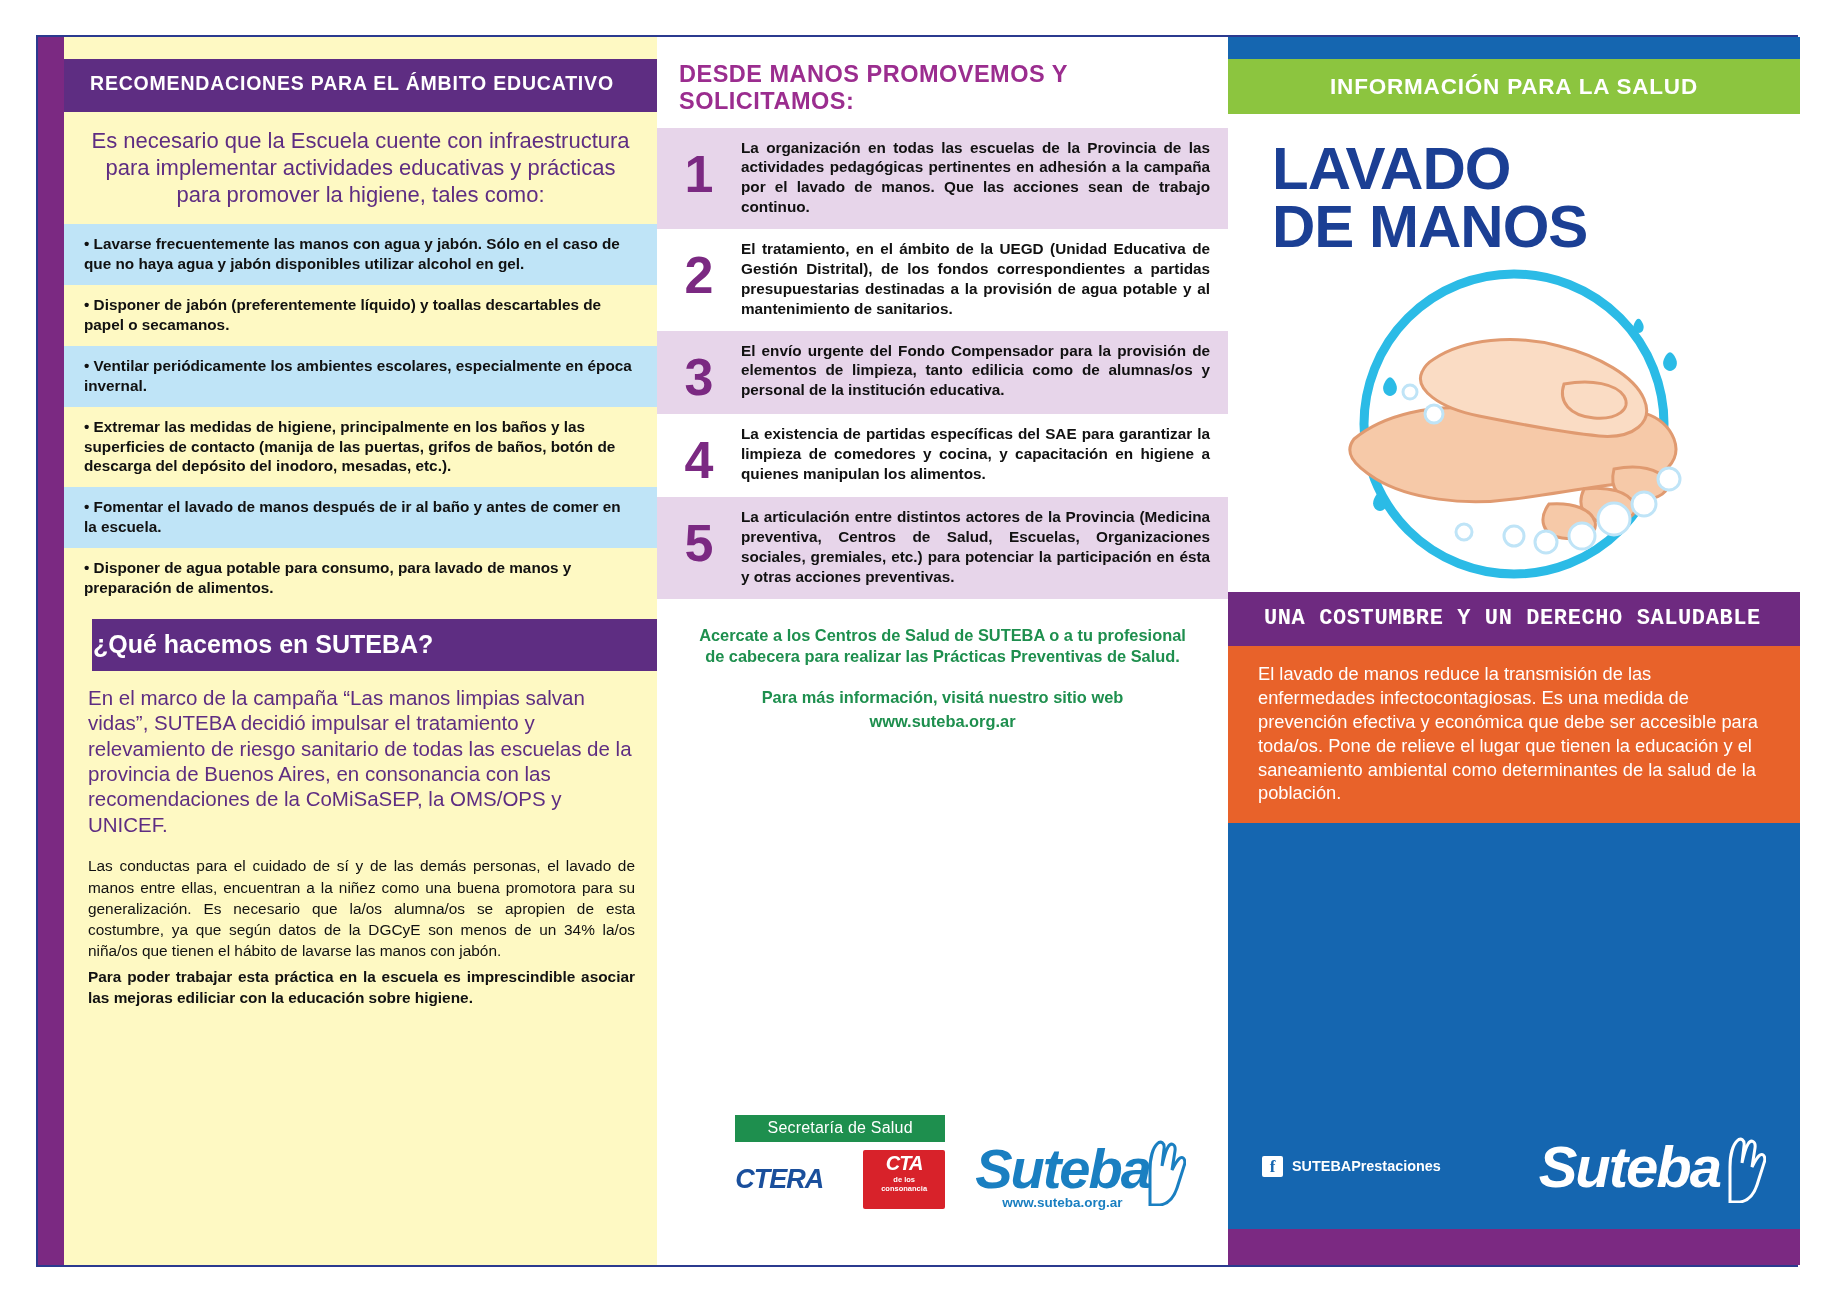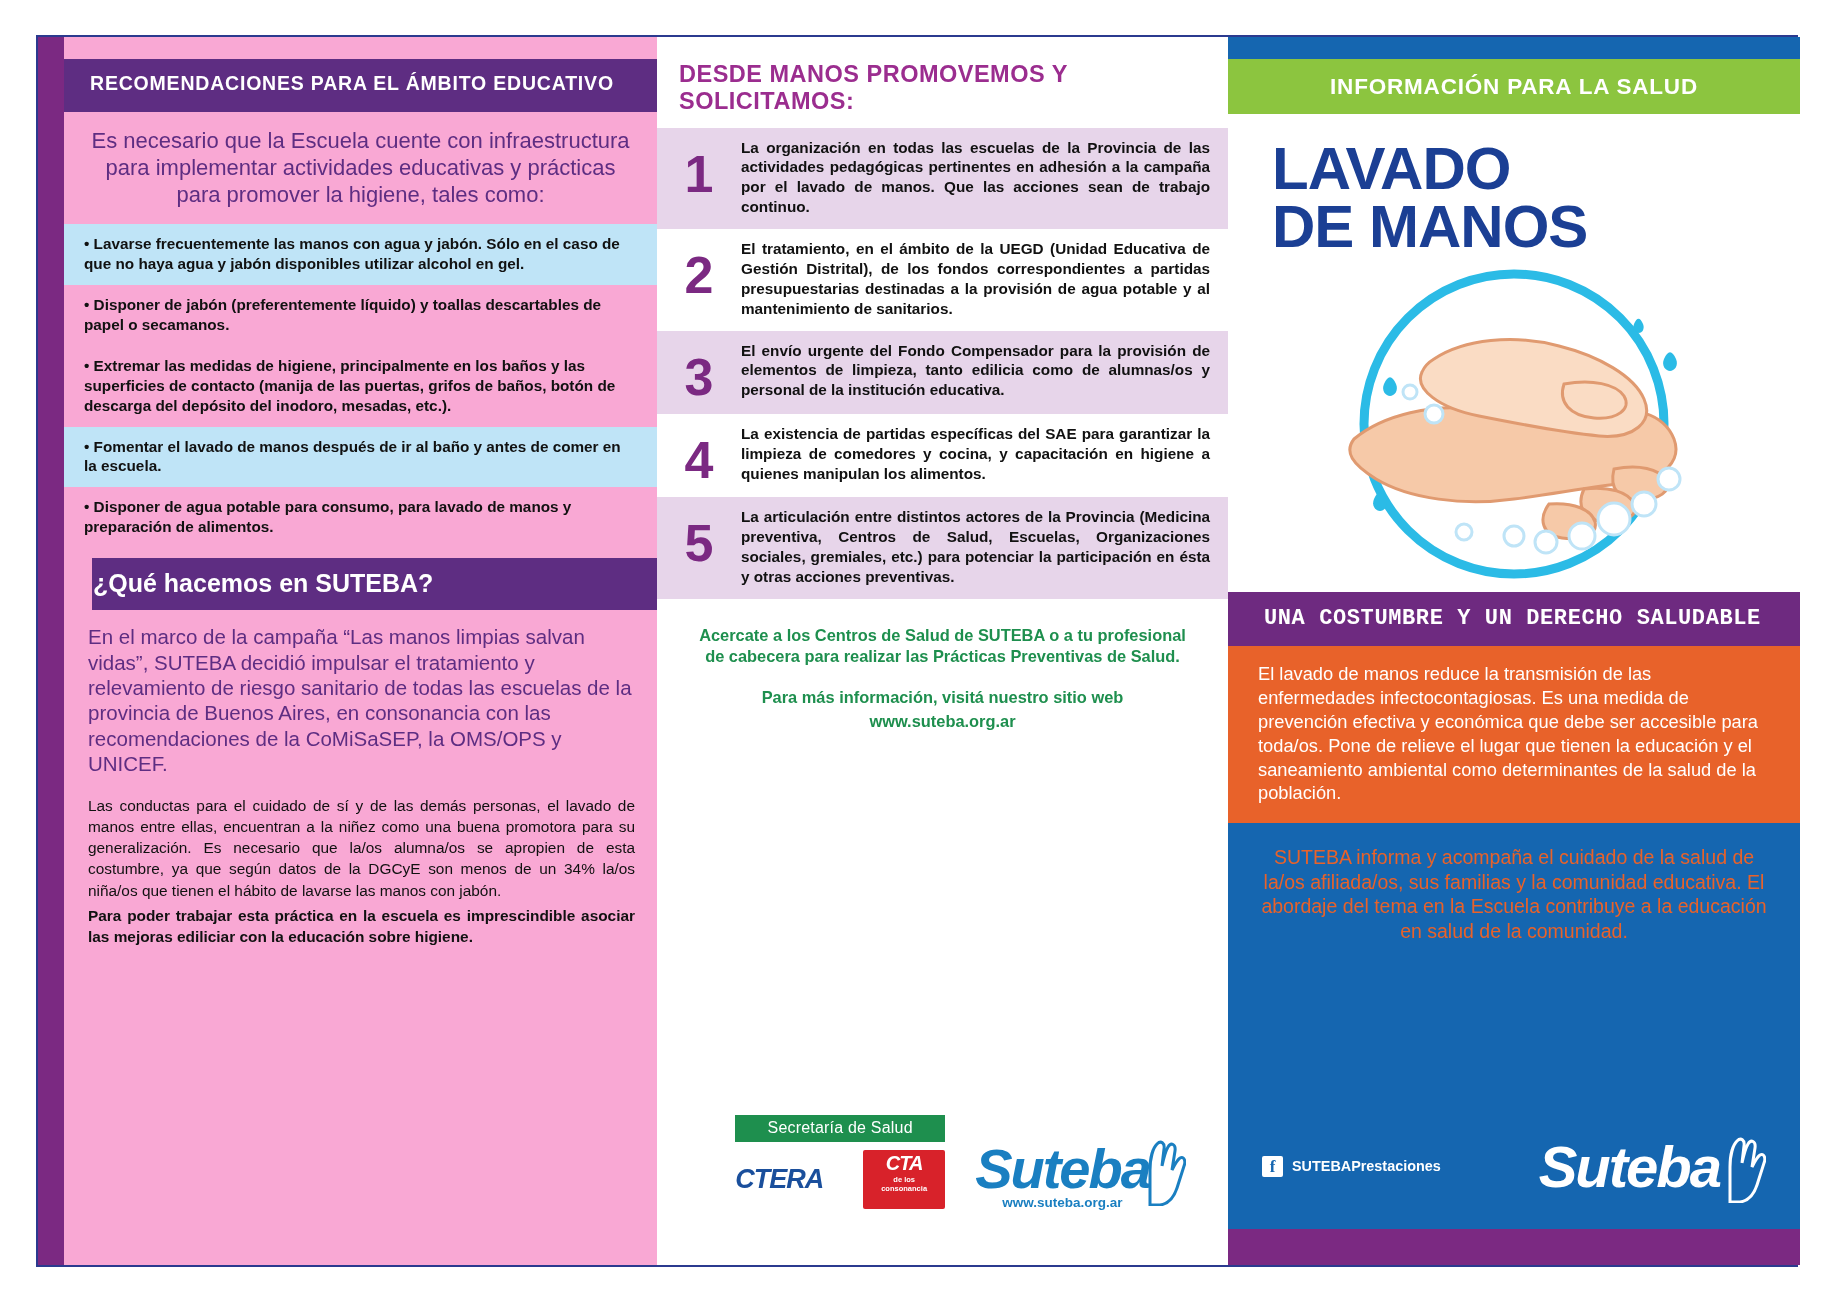"RECOMENDACIONES PARA EL ÁMBITO EDUCATIVO" .panel1 { background: #f9a8d4 -> #fef9c3 }
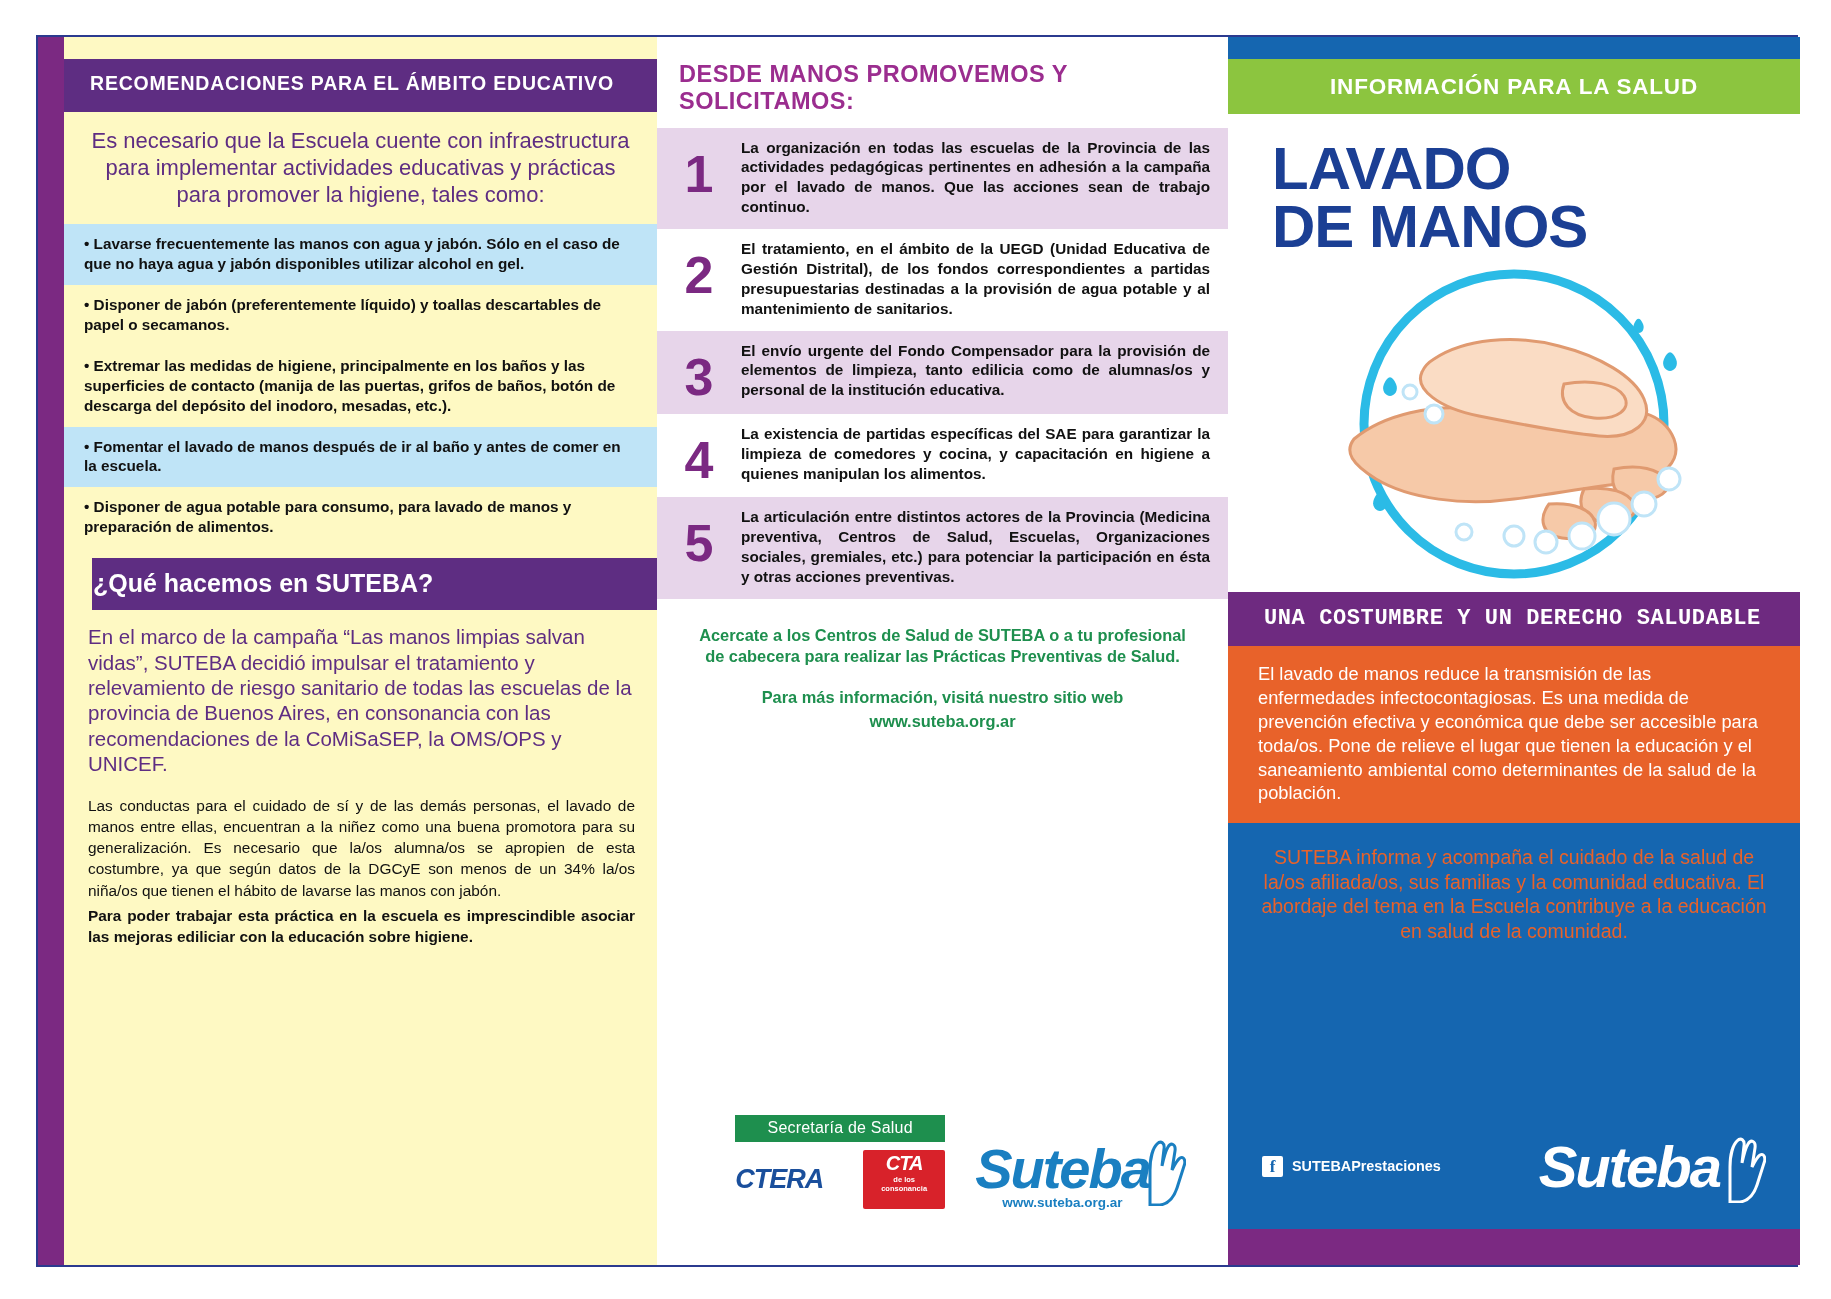"• Ventilar periódicamente los ambientes" div.bullet { html: none -> <div>• Ventilar periódicamente los ambientes escolares, especialmente en época invernal.</div> }
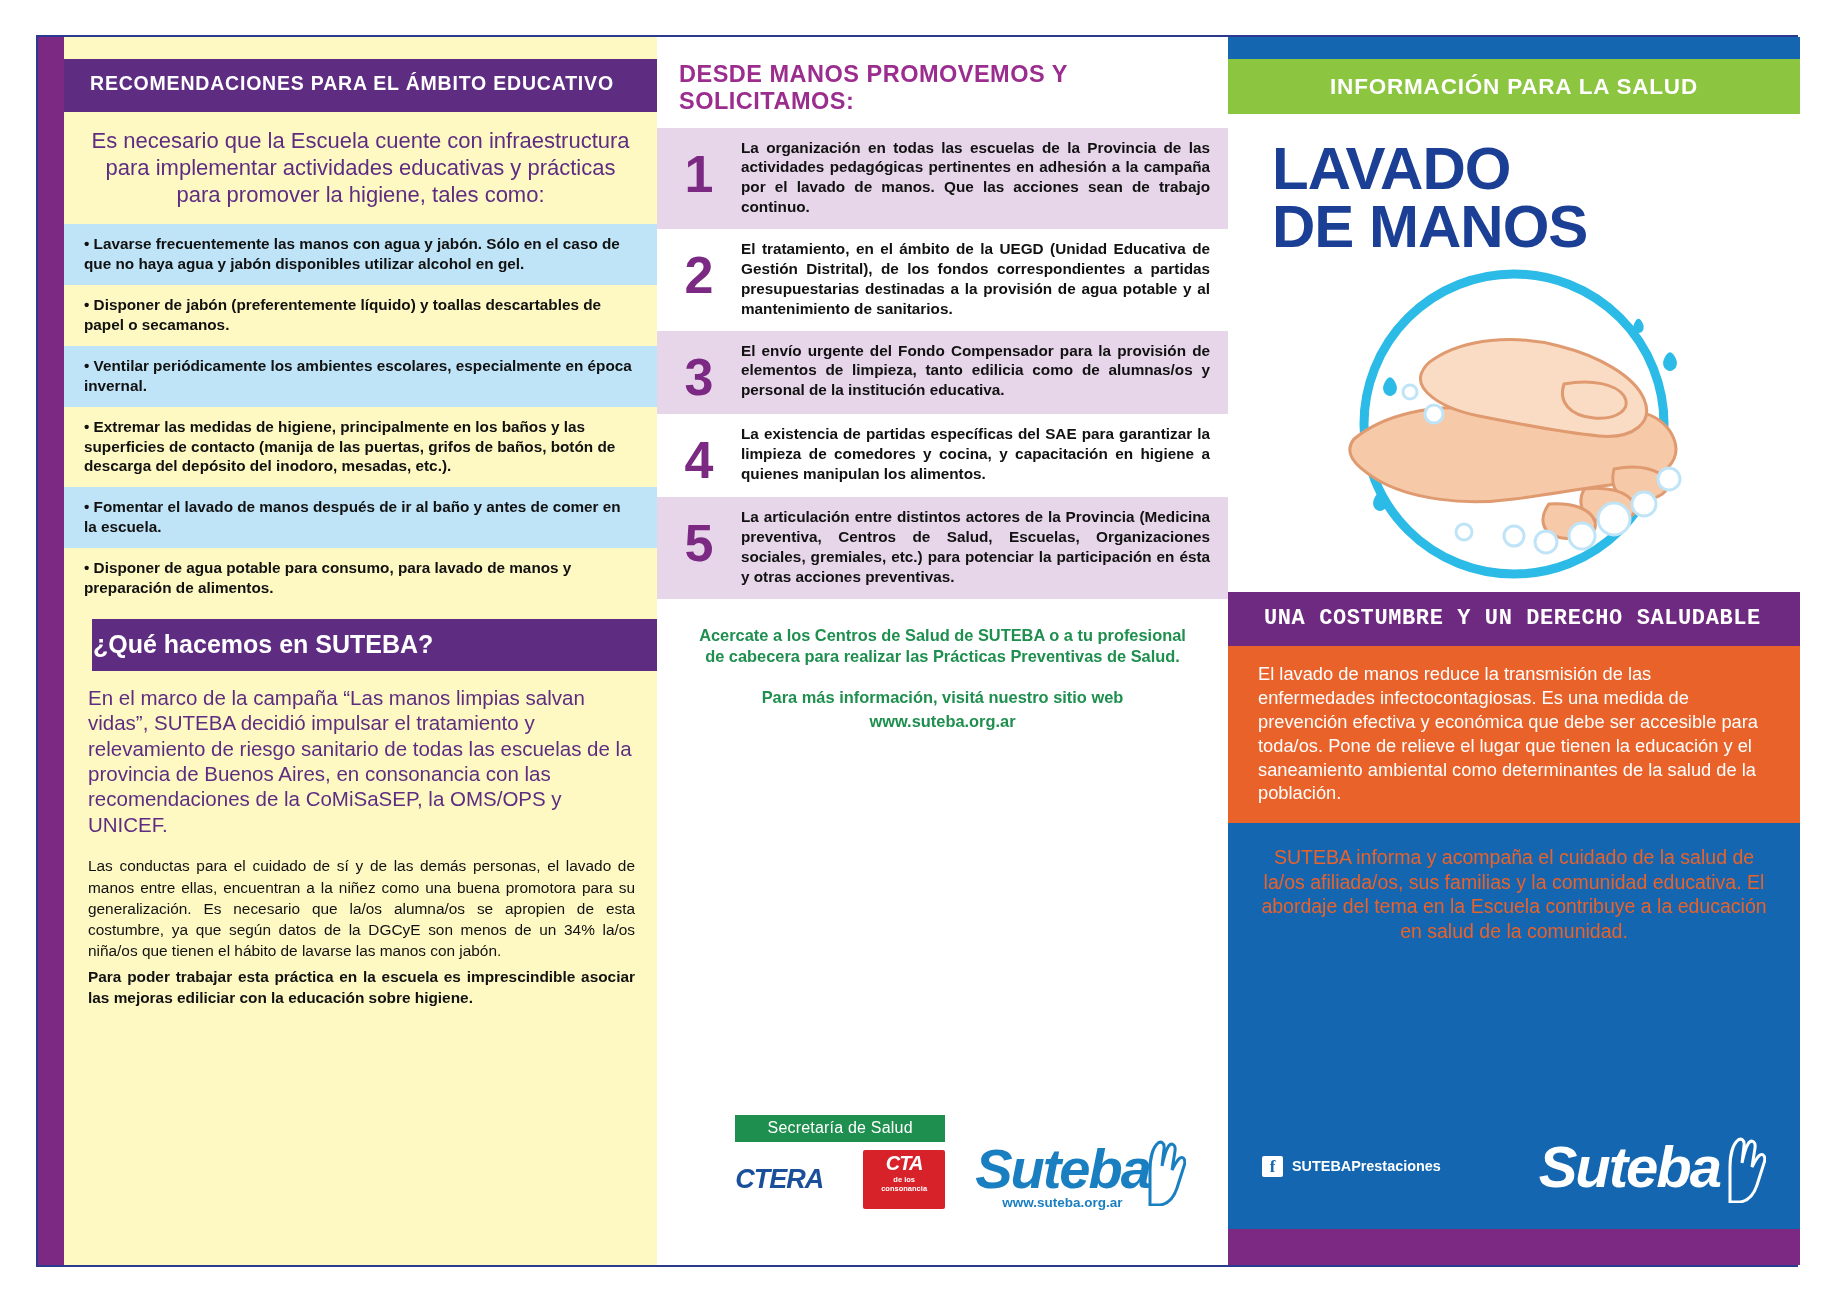"SUTEBA informa y acompaña el" div.p3-orangetext { html: <div>SUTEBA informa y acompaña el cuidado de la salud de la/os afiliada/os, sus familias y la comunidad educativa. El abordaje del tema en la Escuela contribuye a la educación en salud de la comunidad.</div> -> none }
